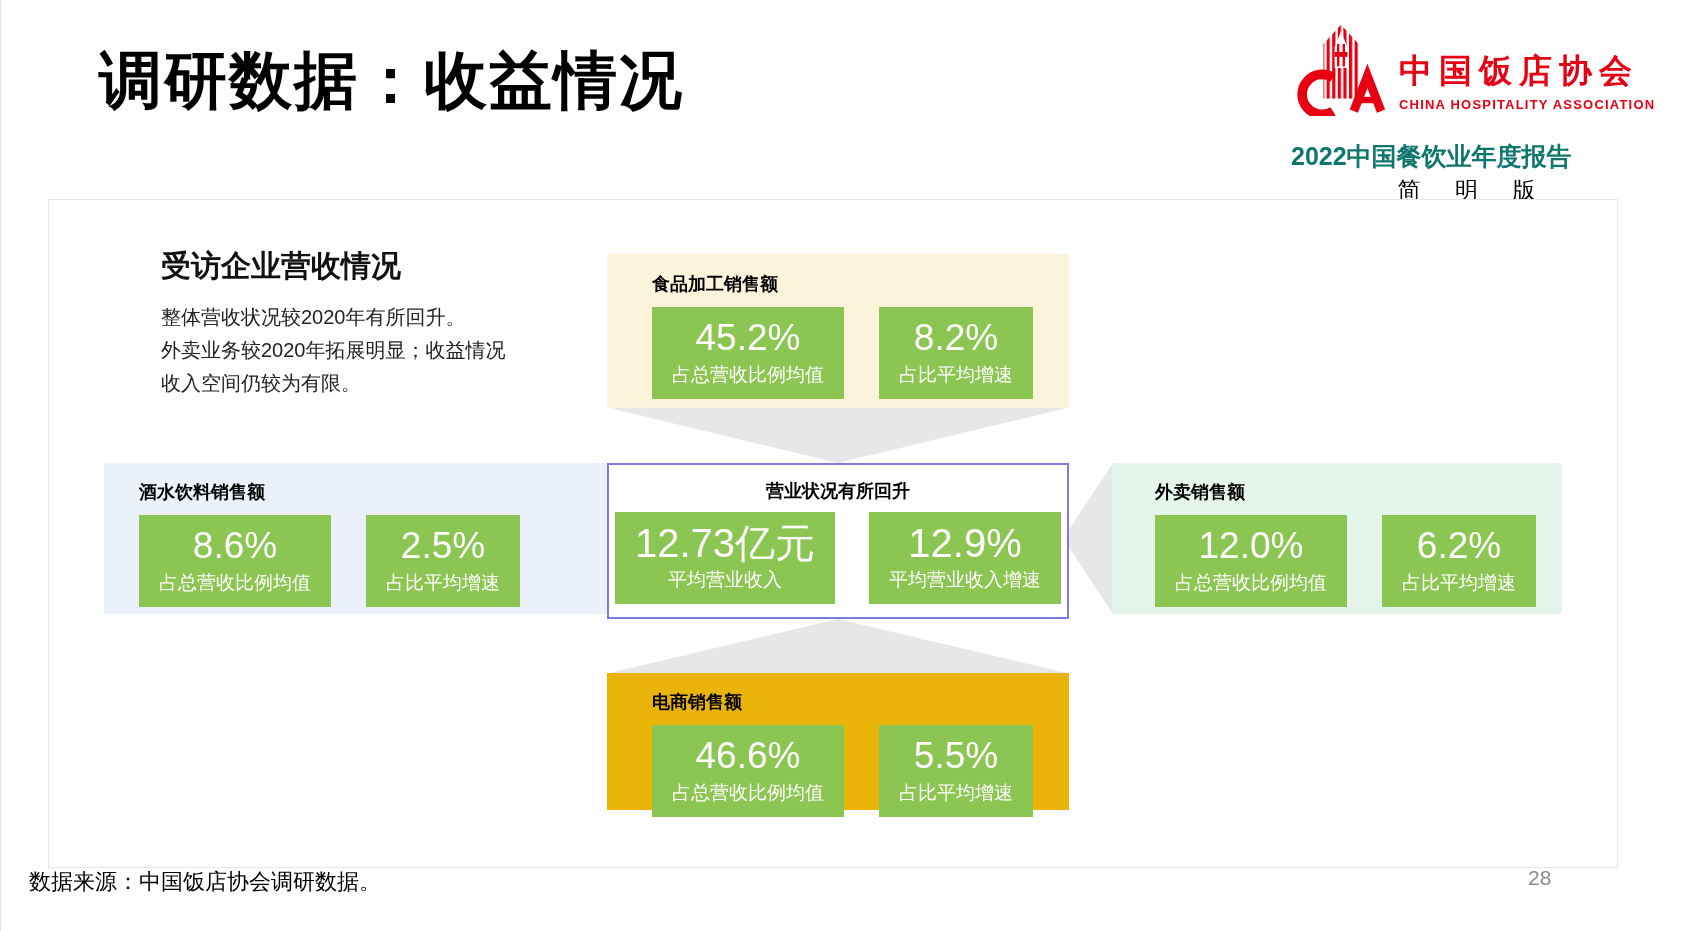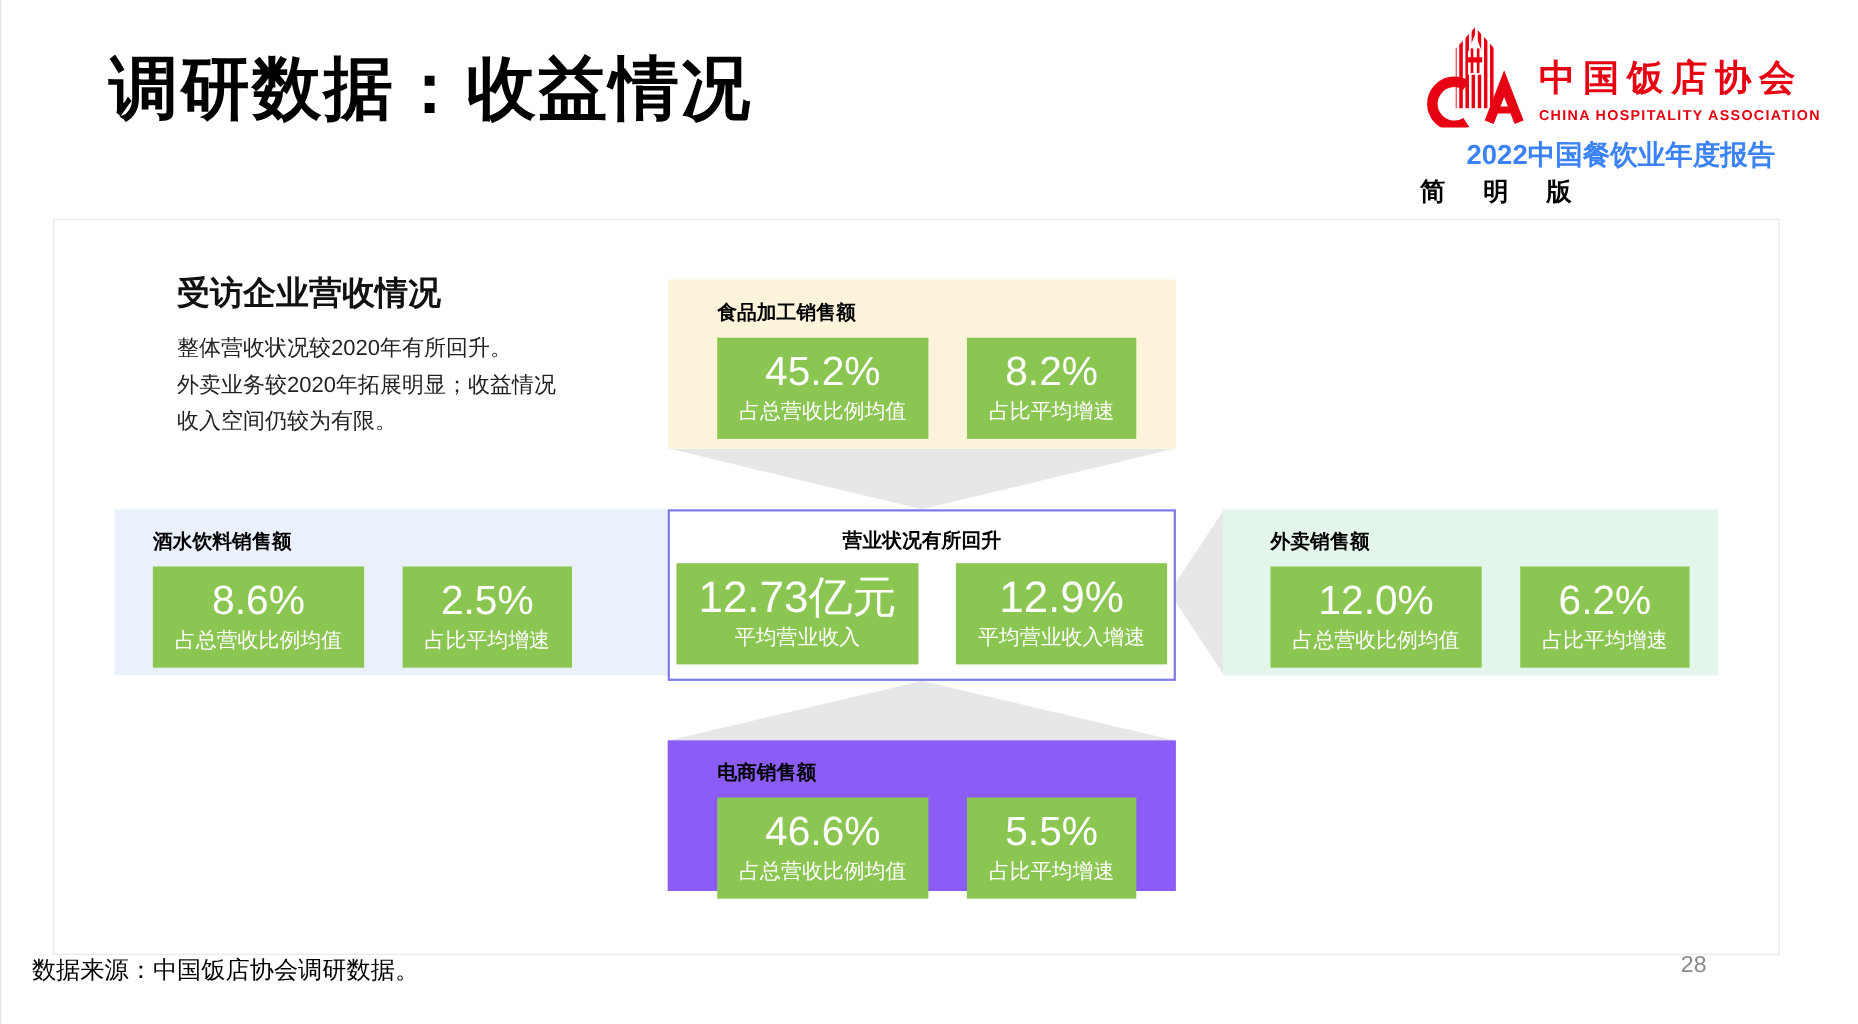"2022中国餐饮业年度报告" .report-line1 { color: #3b82f6 -> #0f766e; margin-top: 8px -> 24px; text-align: center -> none }
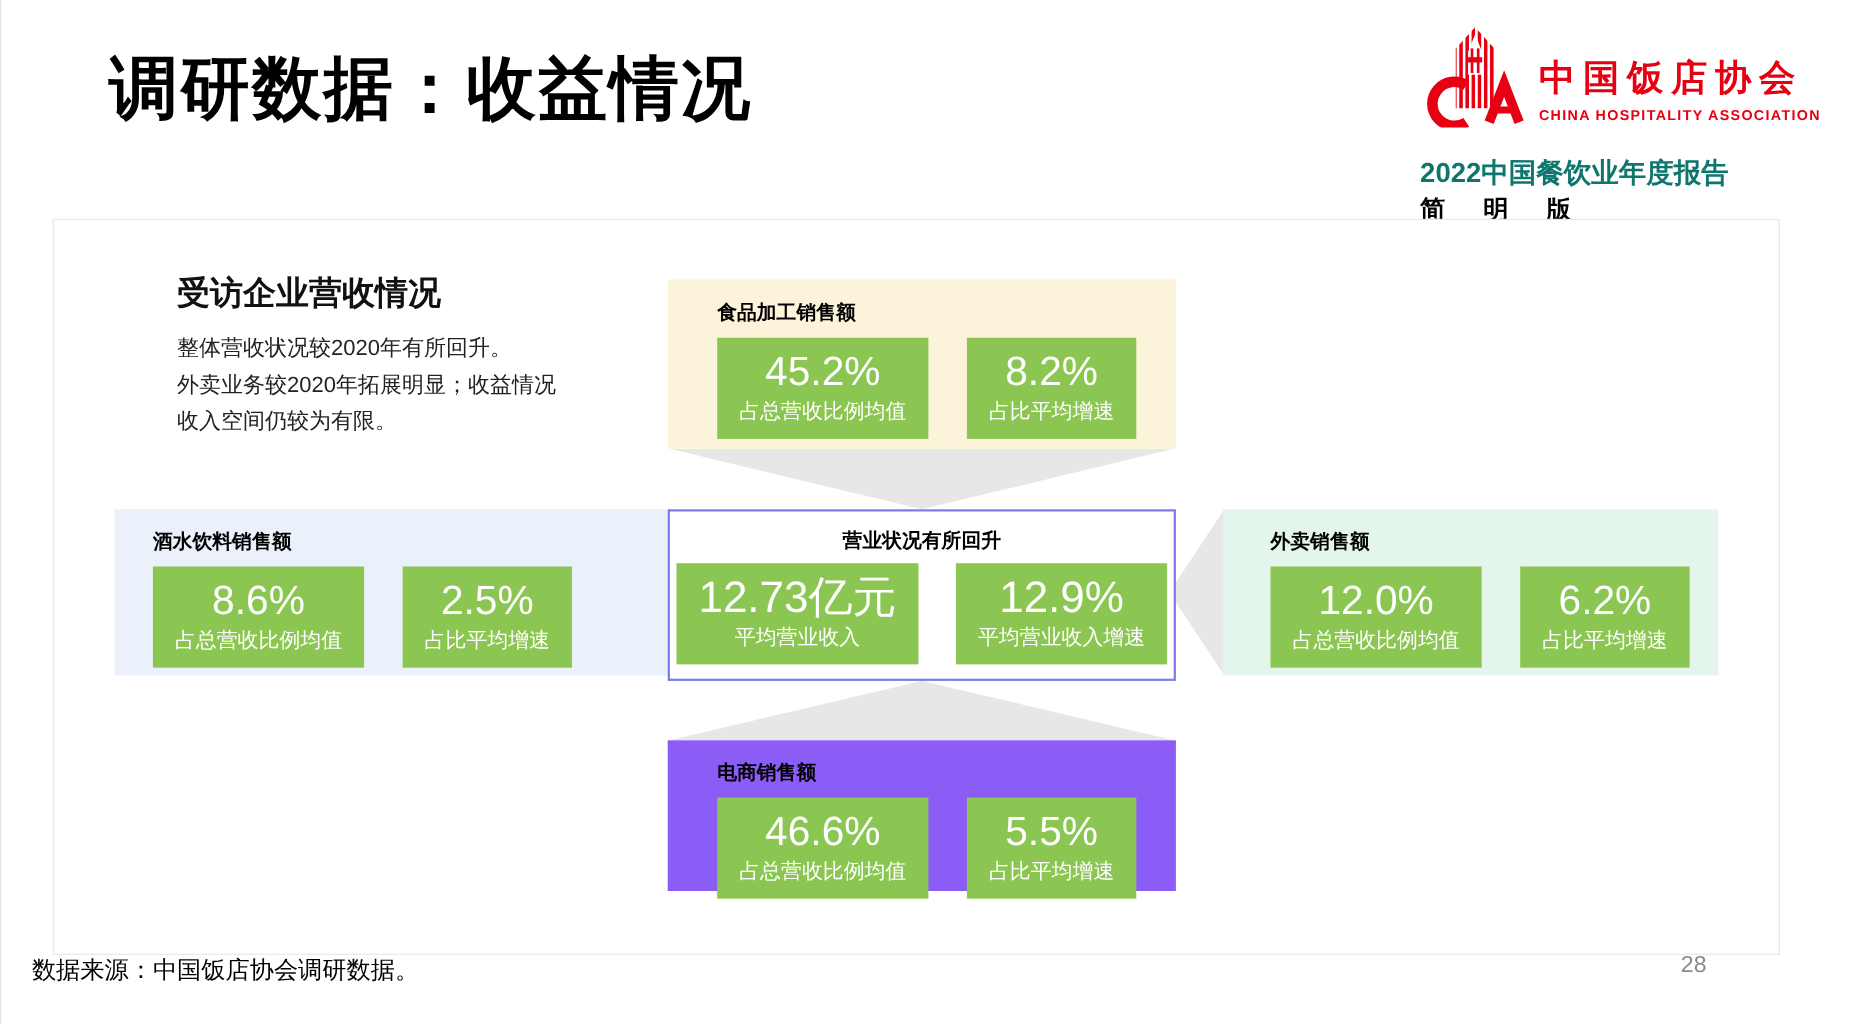"简 明 版" .report-line2 { font-weight: bold -> normal; text-align: none -> center }
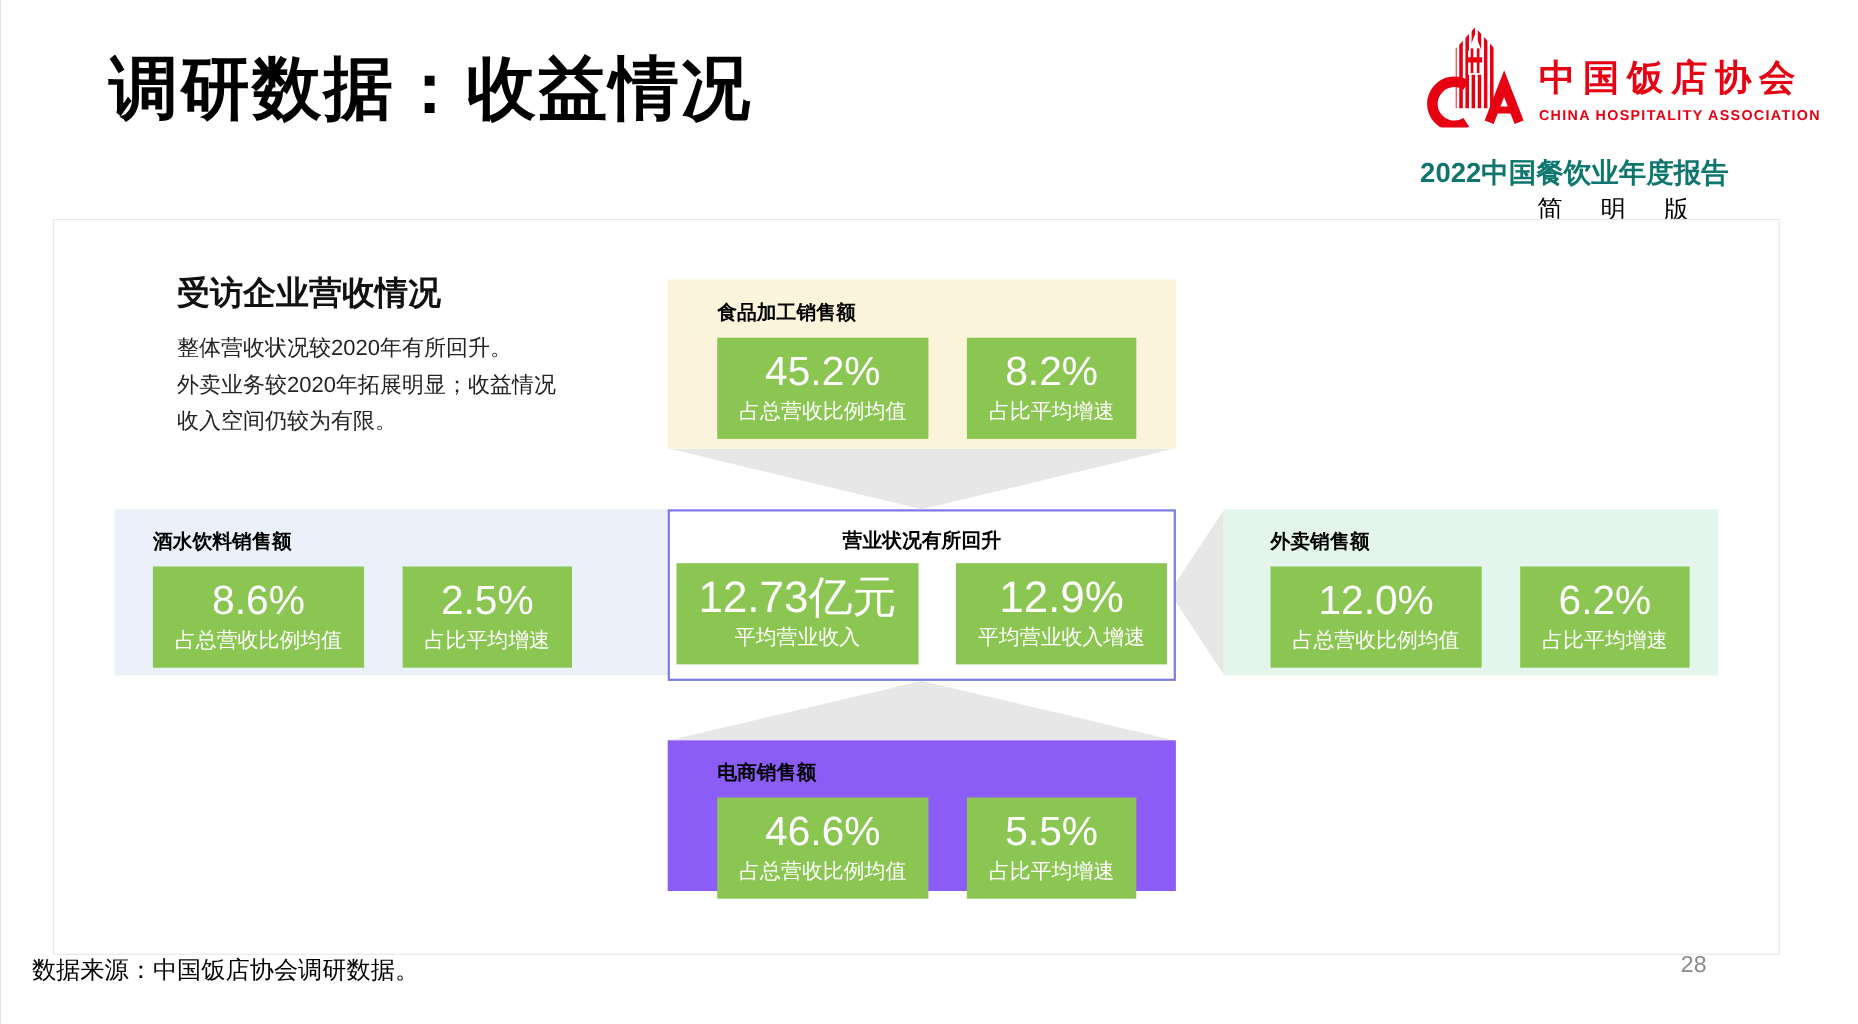"电商销售额" .box-bottom { background: #8b5cf6 -> #eab308 }
